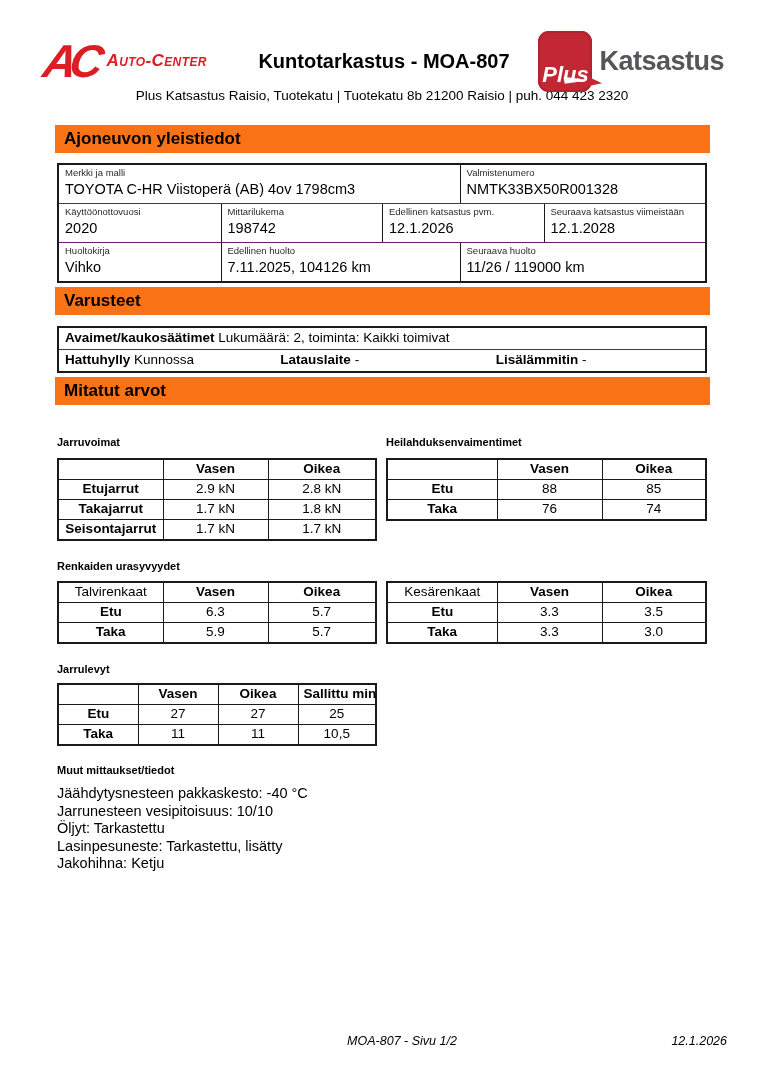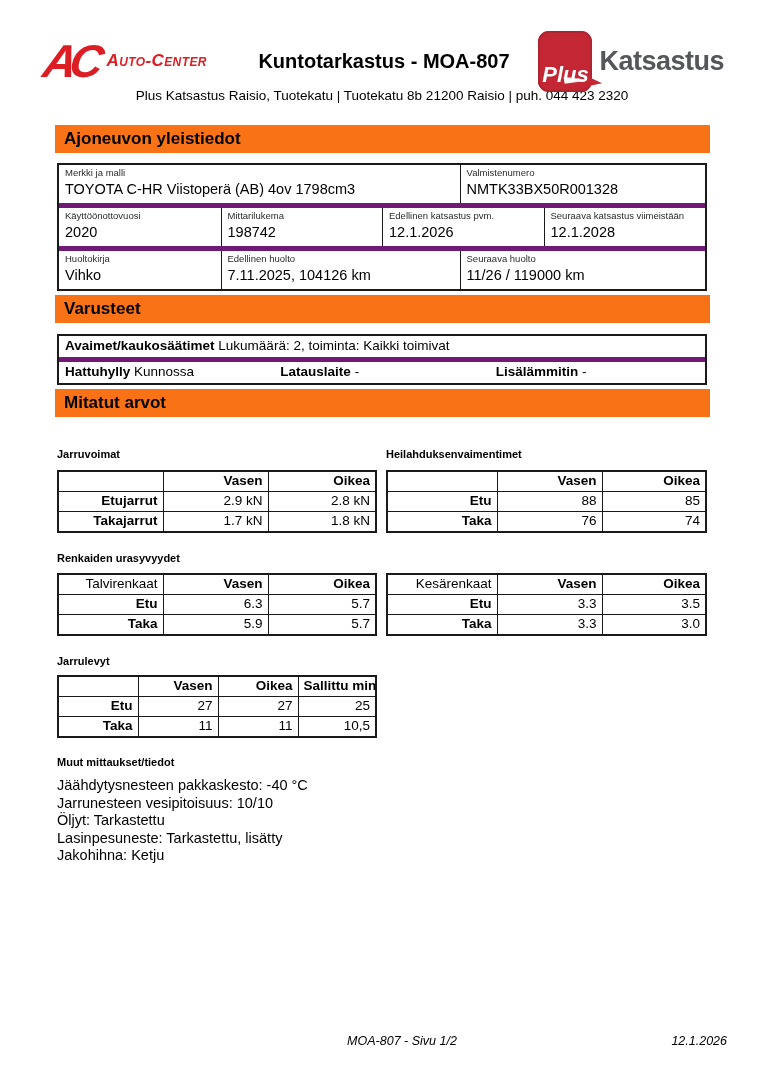"Käyttöönottovuosi" .irow + .irow { border-top: 5px solid #701a75 -> 1px solid #701a75 }
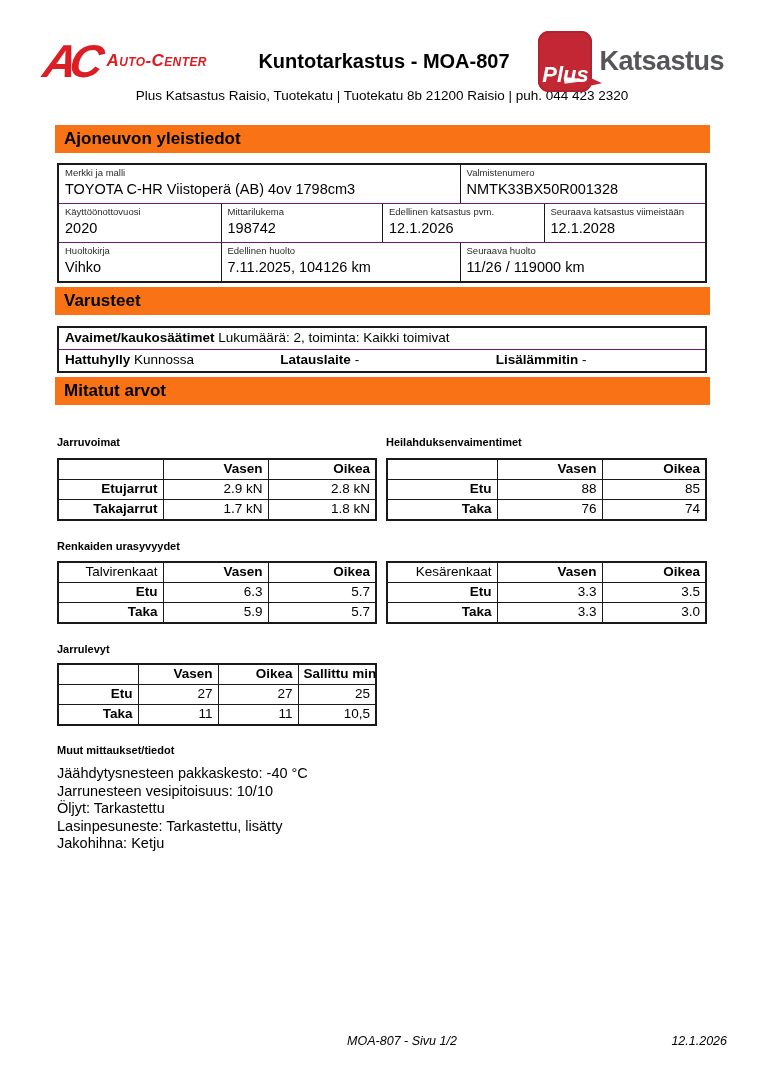"Vasen" .mtable th, .mtable td { text-align: right -> center }
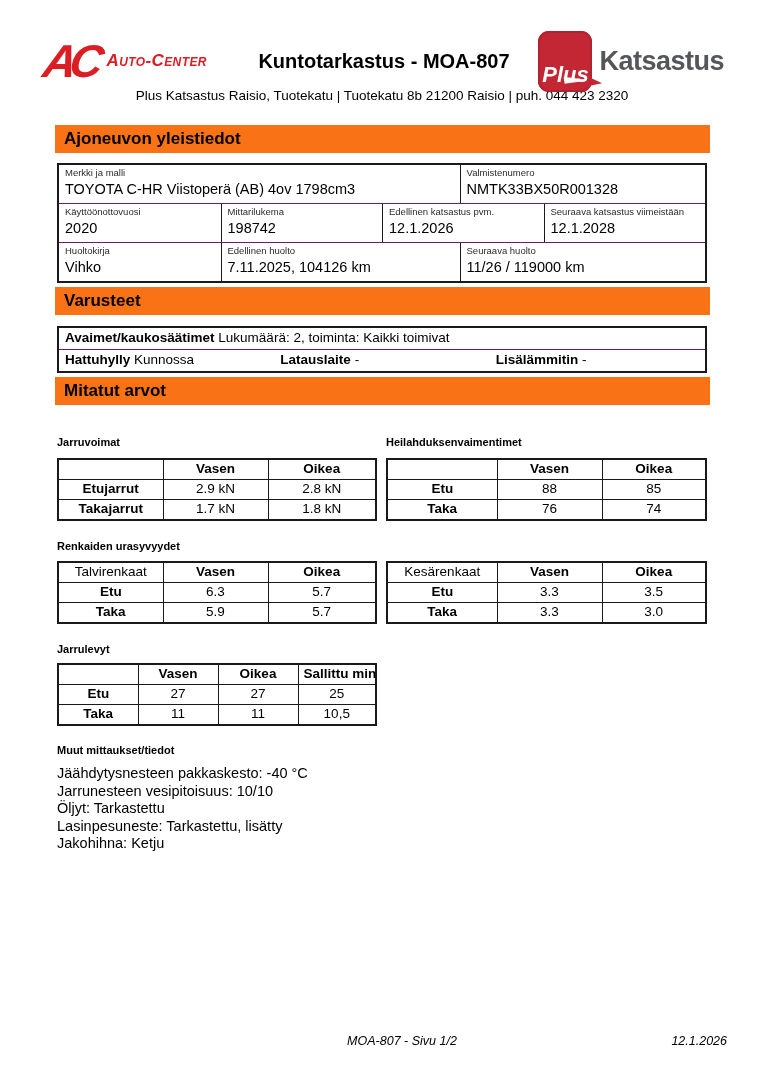"Seisontajarrut" tr { html: none -> <tr> <th>Seisontajarrut</th> <td>1.7 kN</td> <td>1.7 kN</td> </tr> }
